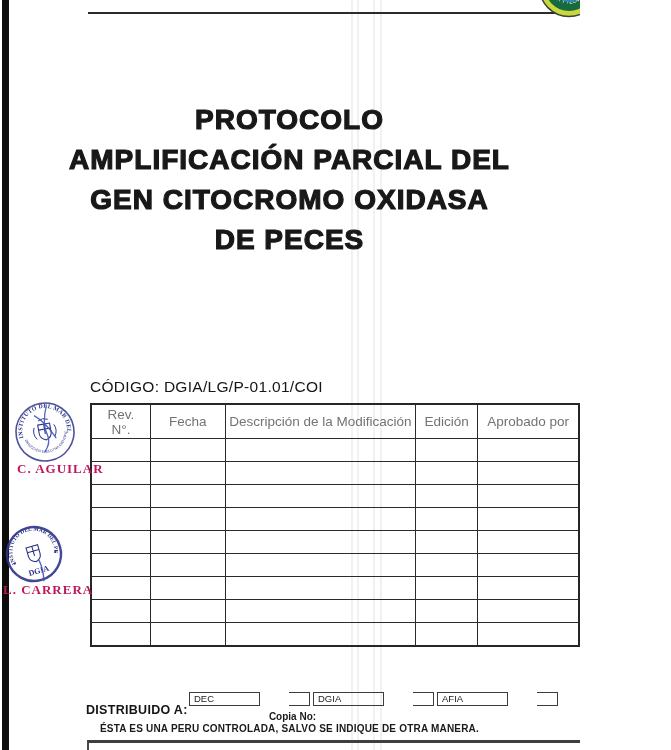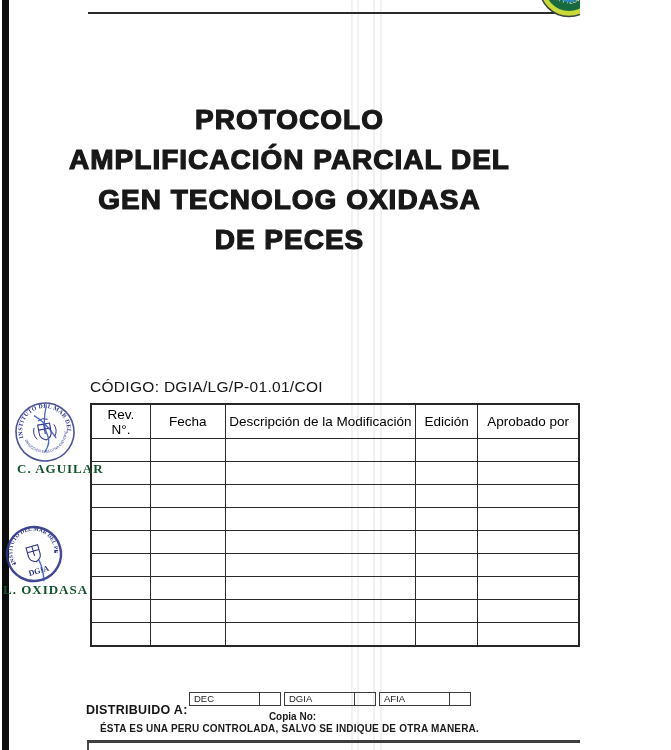"GEN TECNOLOG OXIDASA" div { text: TECNOLOG -> CITOCROMO }
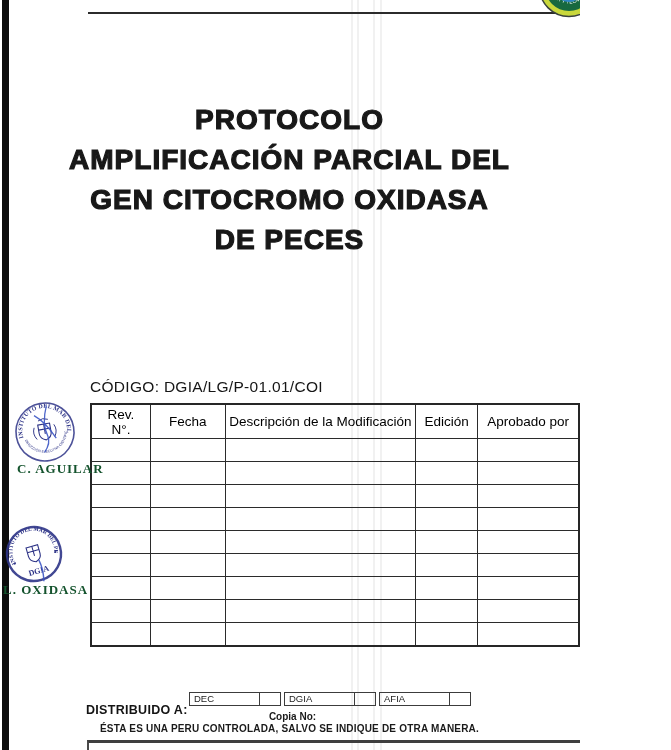"Rev." table.rev th { color: #000000 -> #737373 }
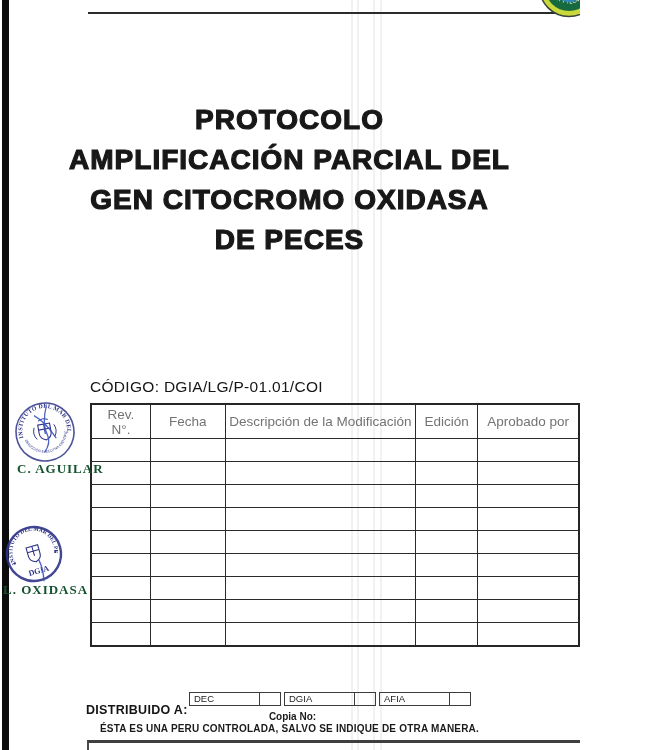"C. AGUILAR" .sig { color: #14532d -> #be185d }
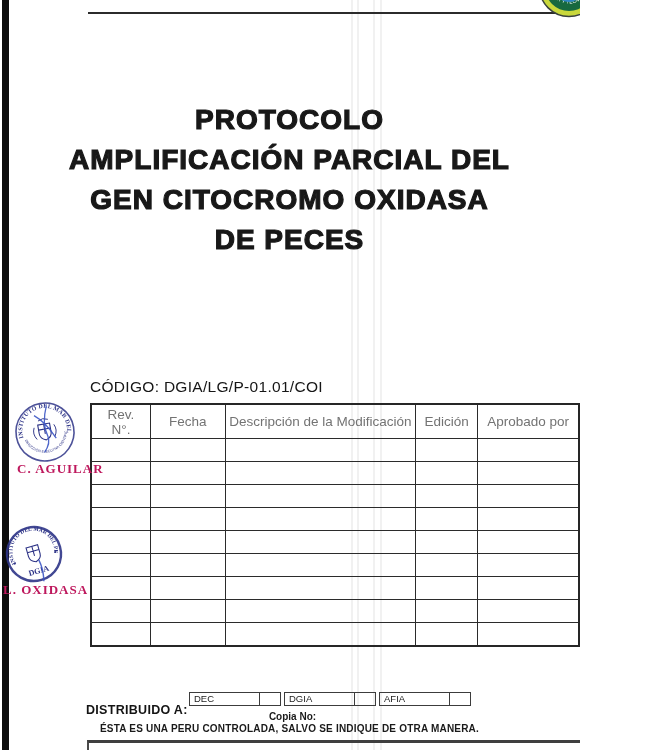"L. OXIDASA" div.sig { text: OXIDASA -> CARRERA }
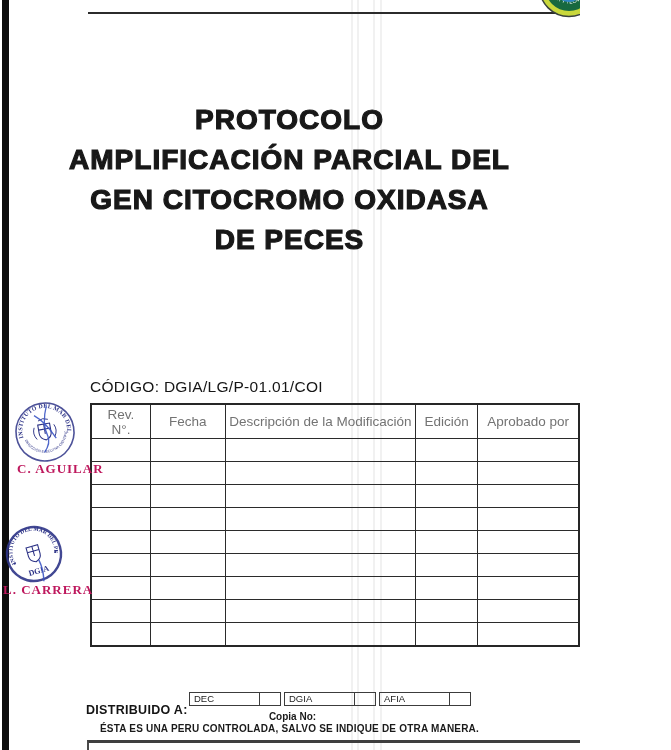"DEC" .dist-group { gap: none -> 29px }
